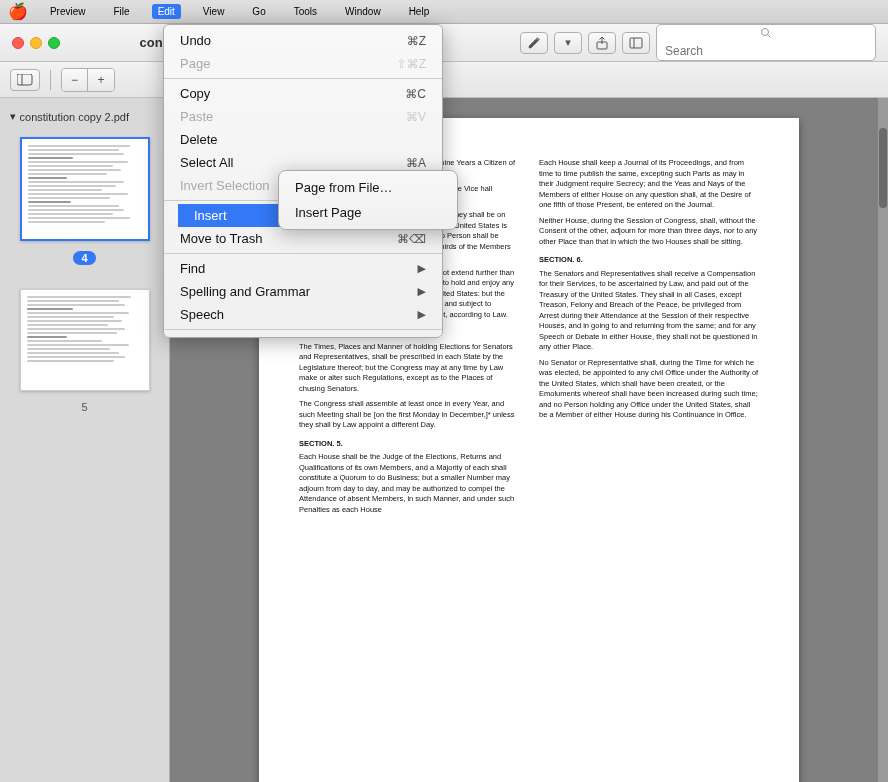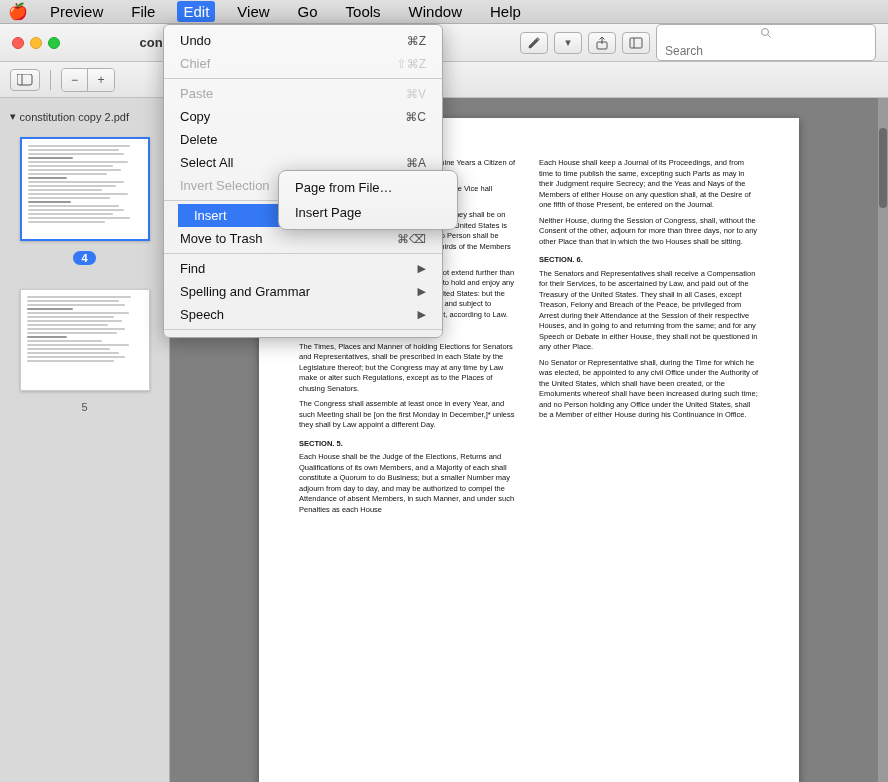"Preview" .menubar-item { font-size: 15px -> 10px }
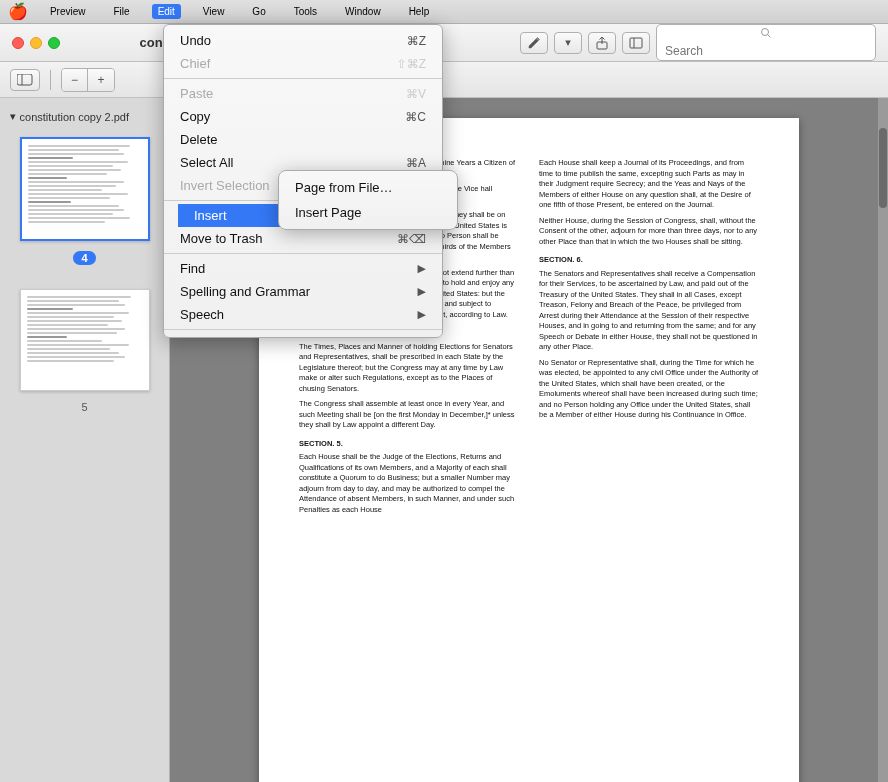"Chief" span { text: Chief -> Page }
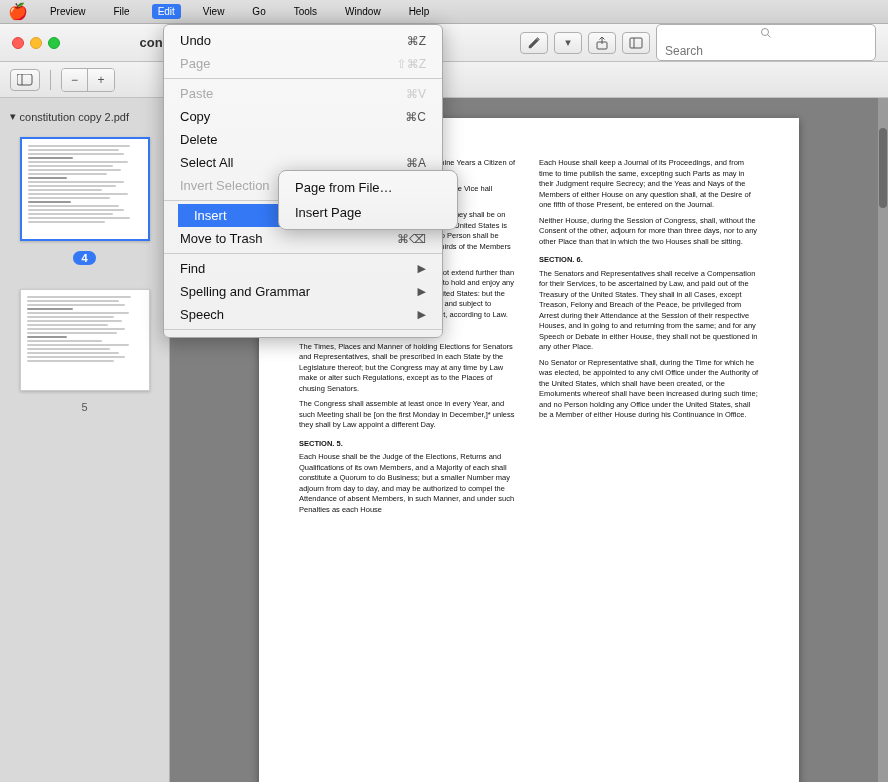"Paste" div.menu-item { order: before "Copy" -> after "Copy" }
